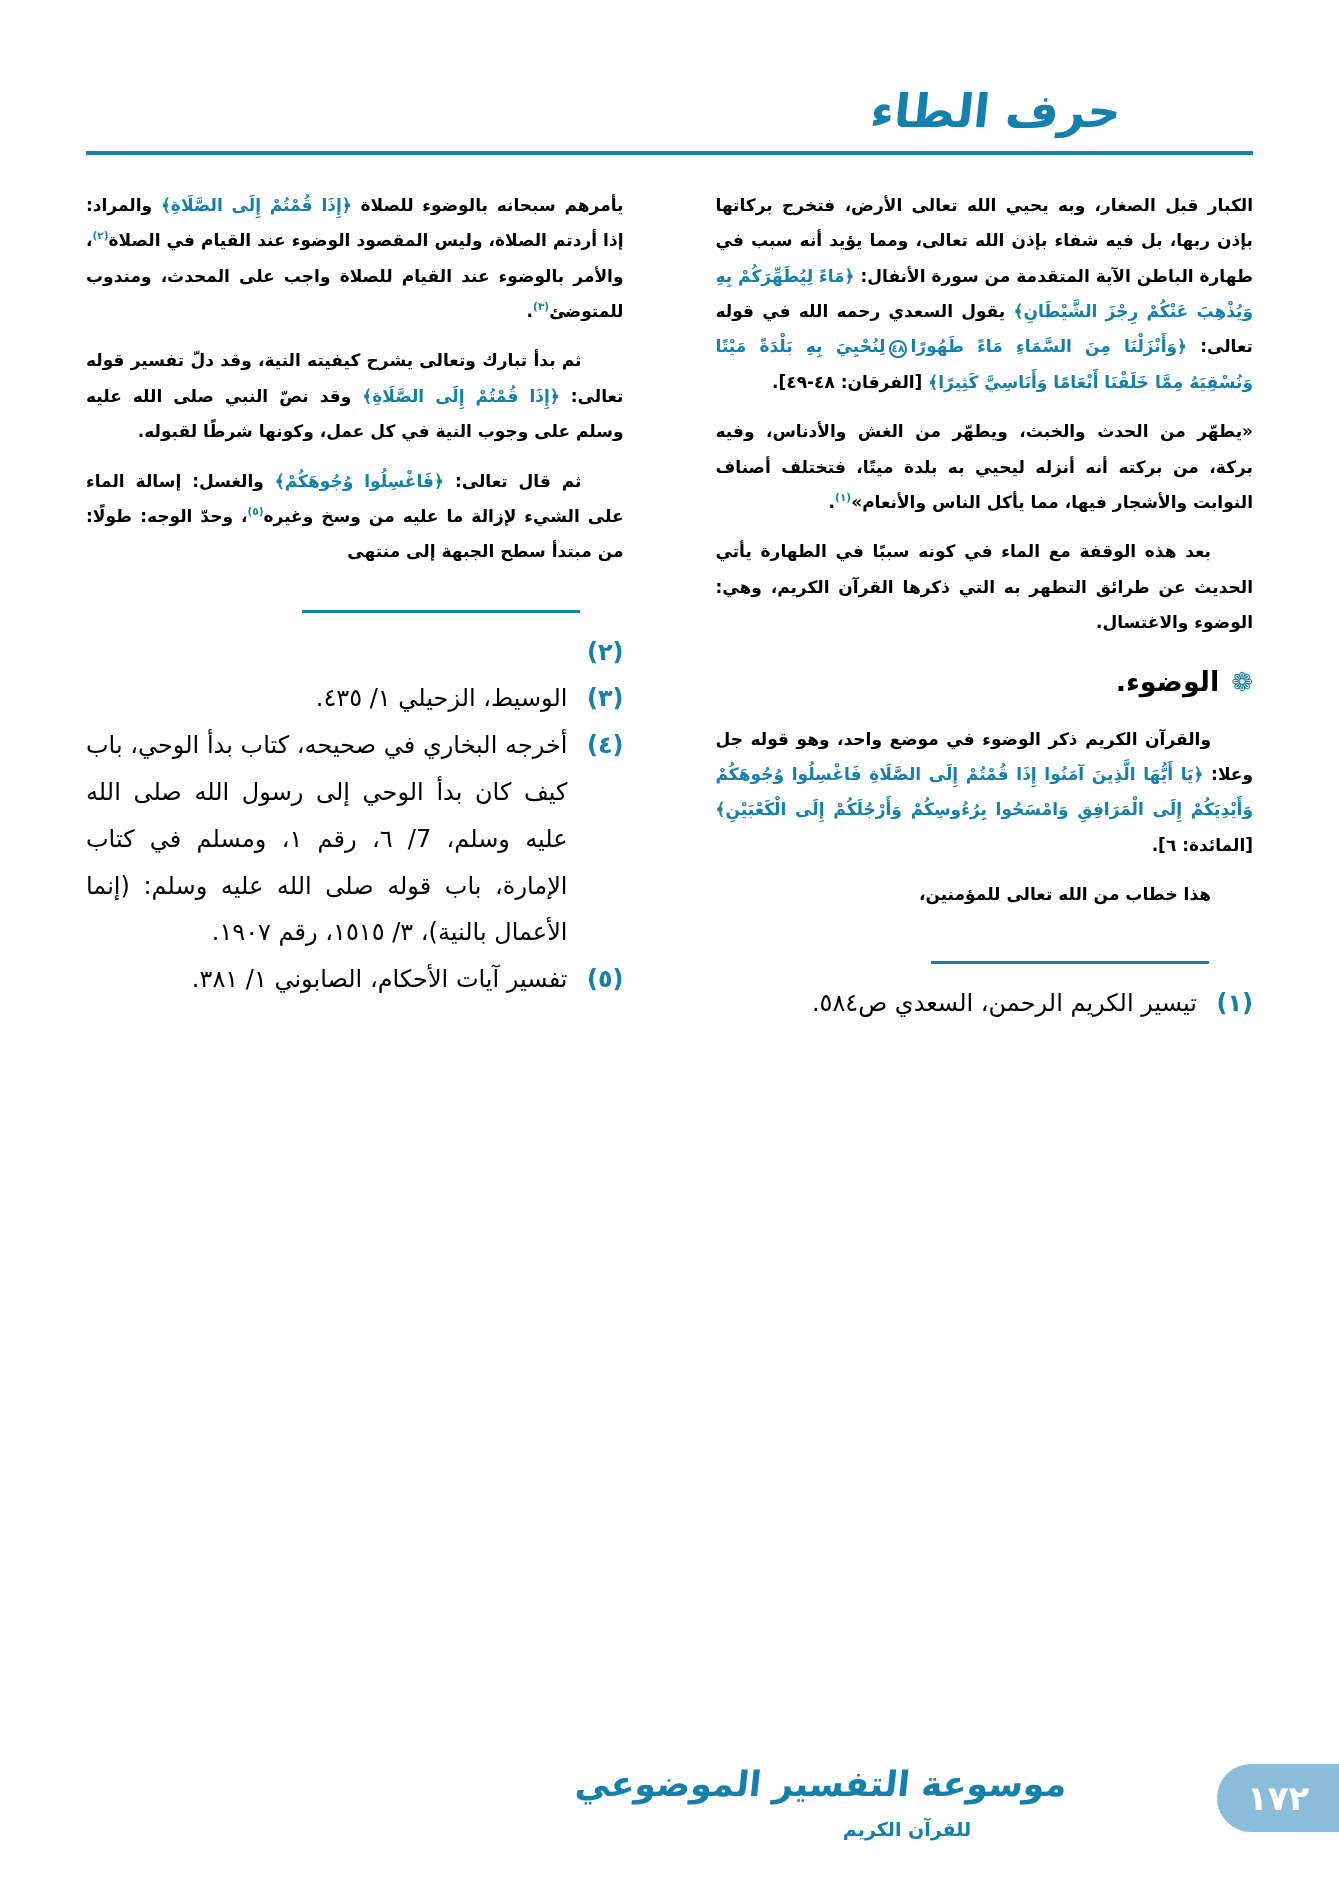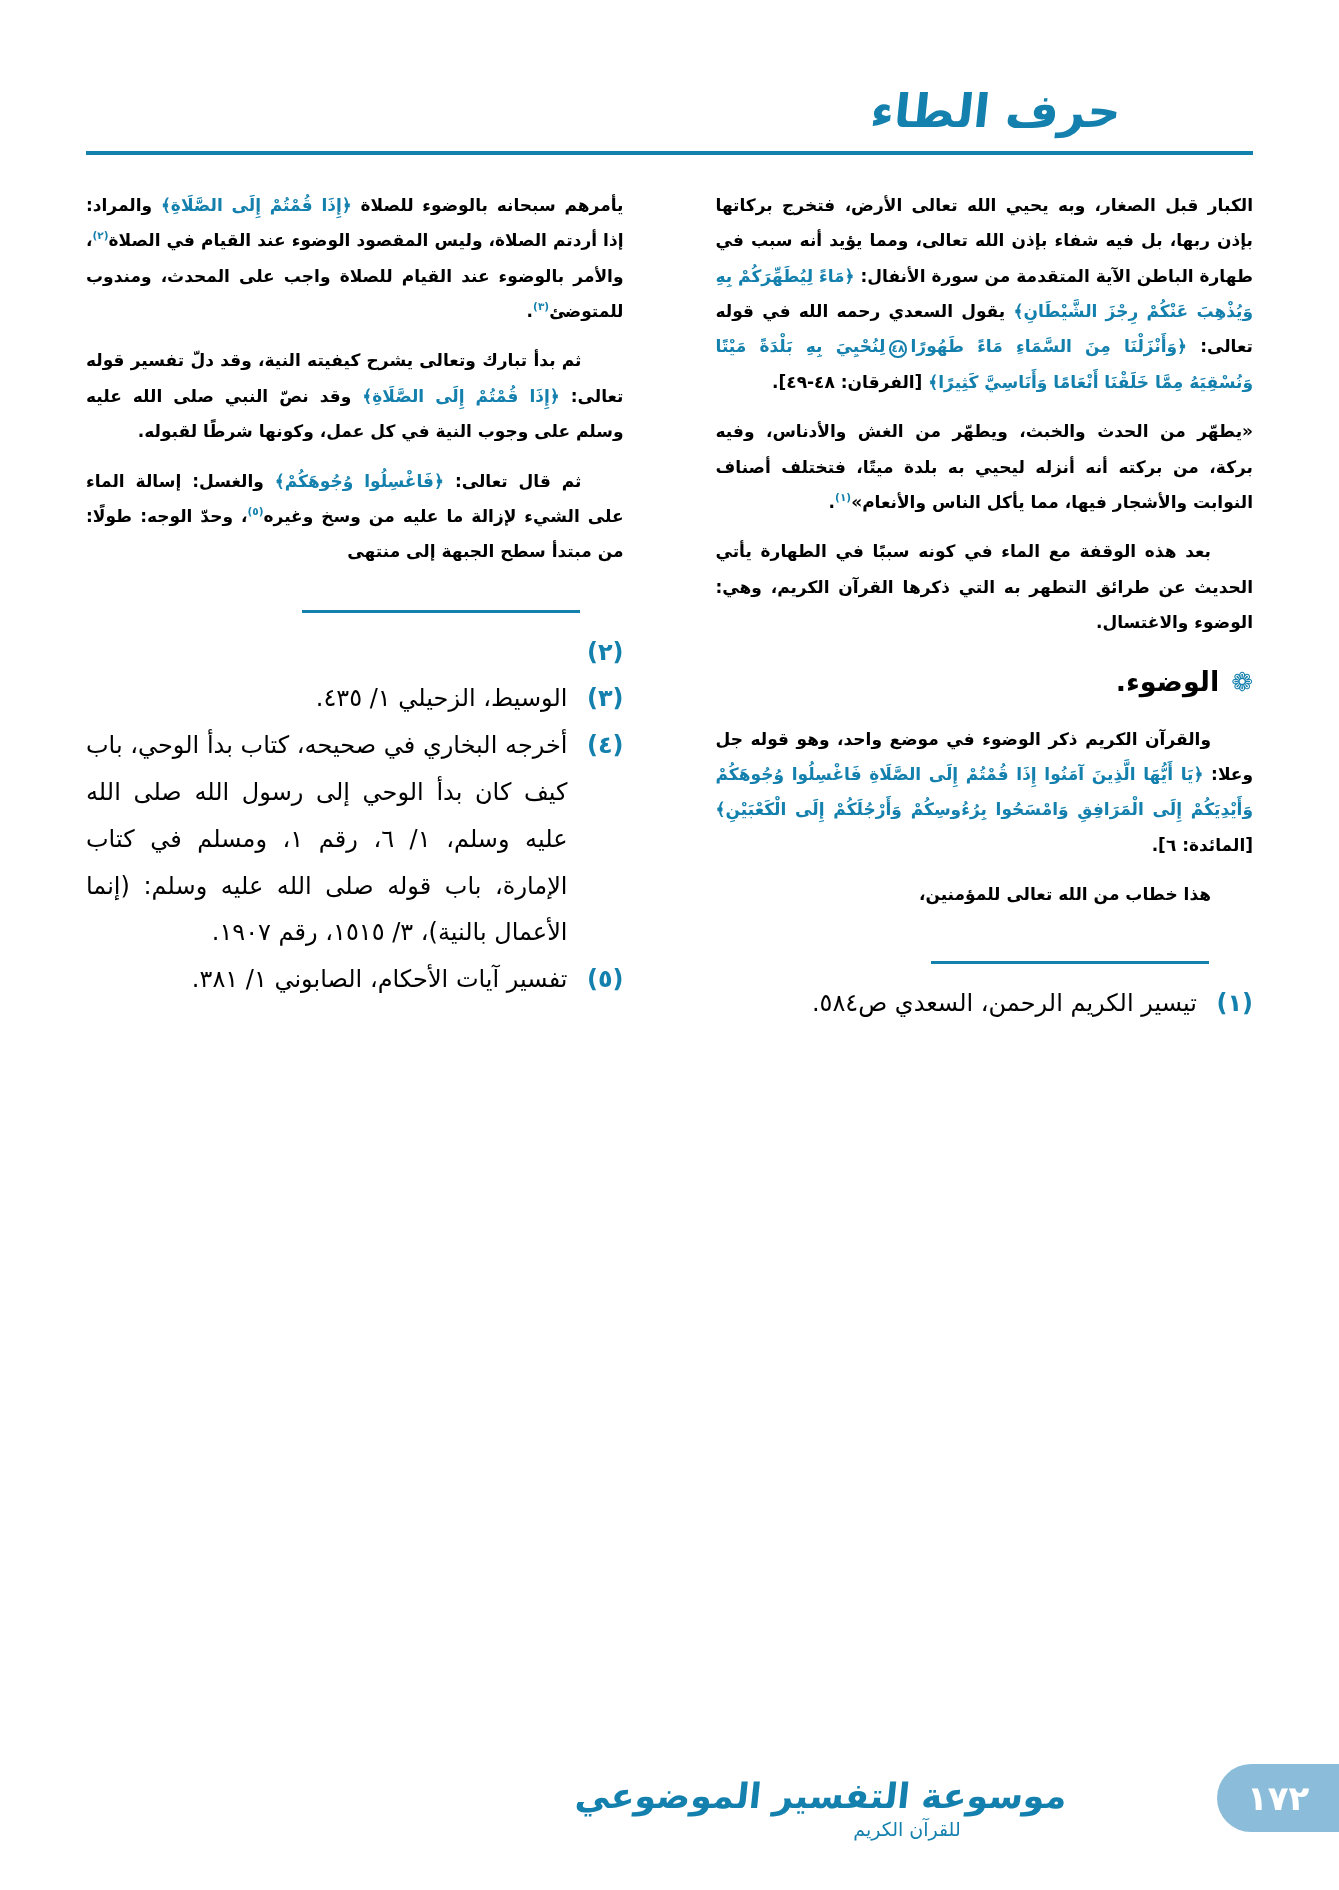"أخرجه البخاري في صحيحه، كتاب" span.fn-text { text: ١/ -> 7/ }
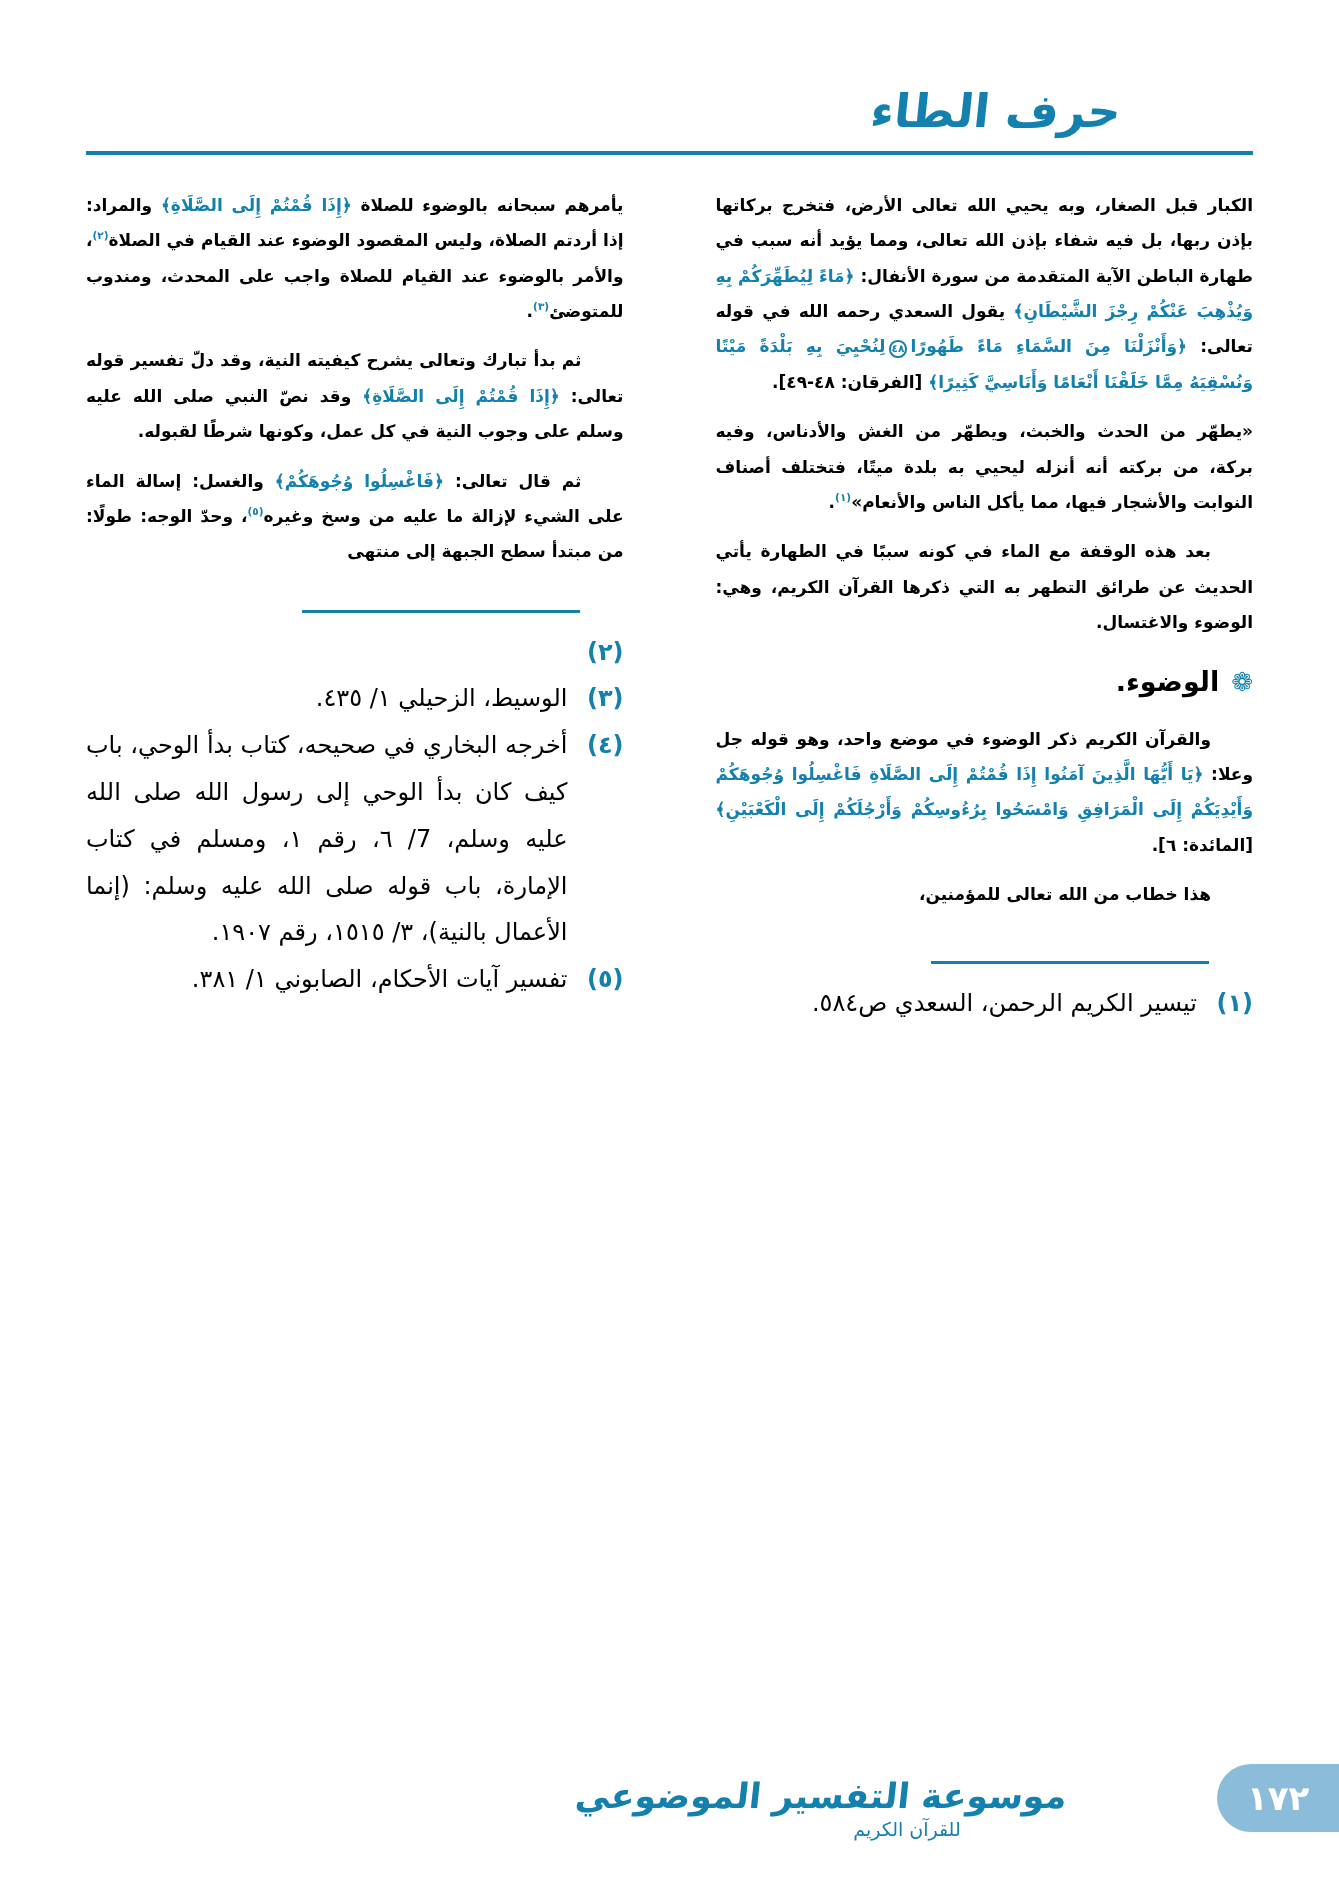"للقرآن الكريم" .logo-sub { font-weight: 400 -> 700; margin-top: 2px -> 14px }
